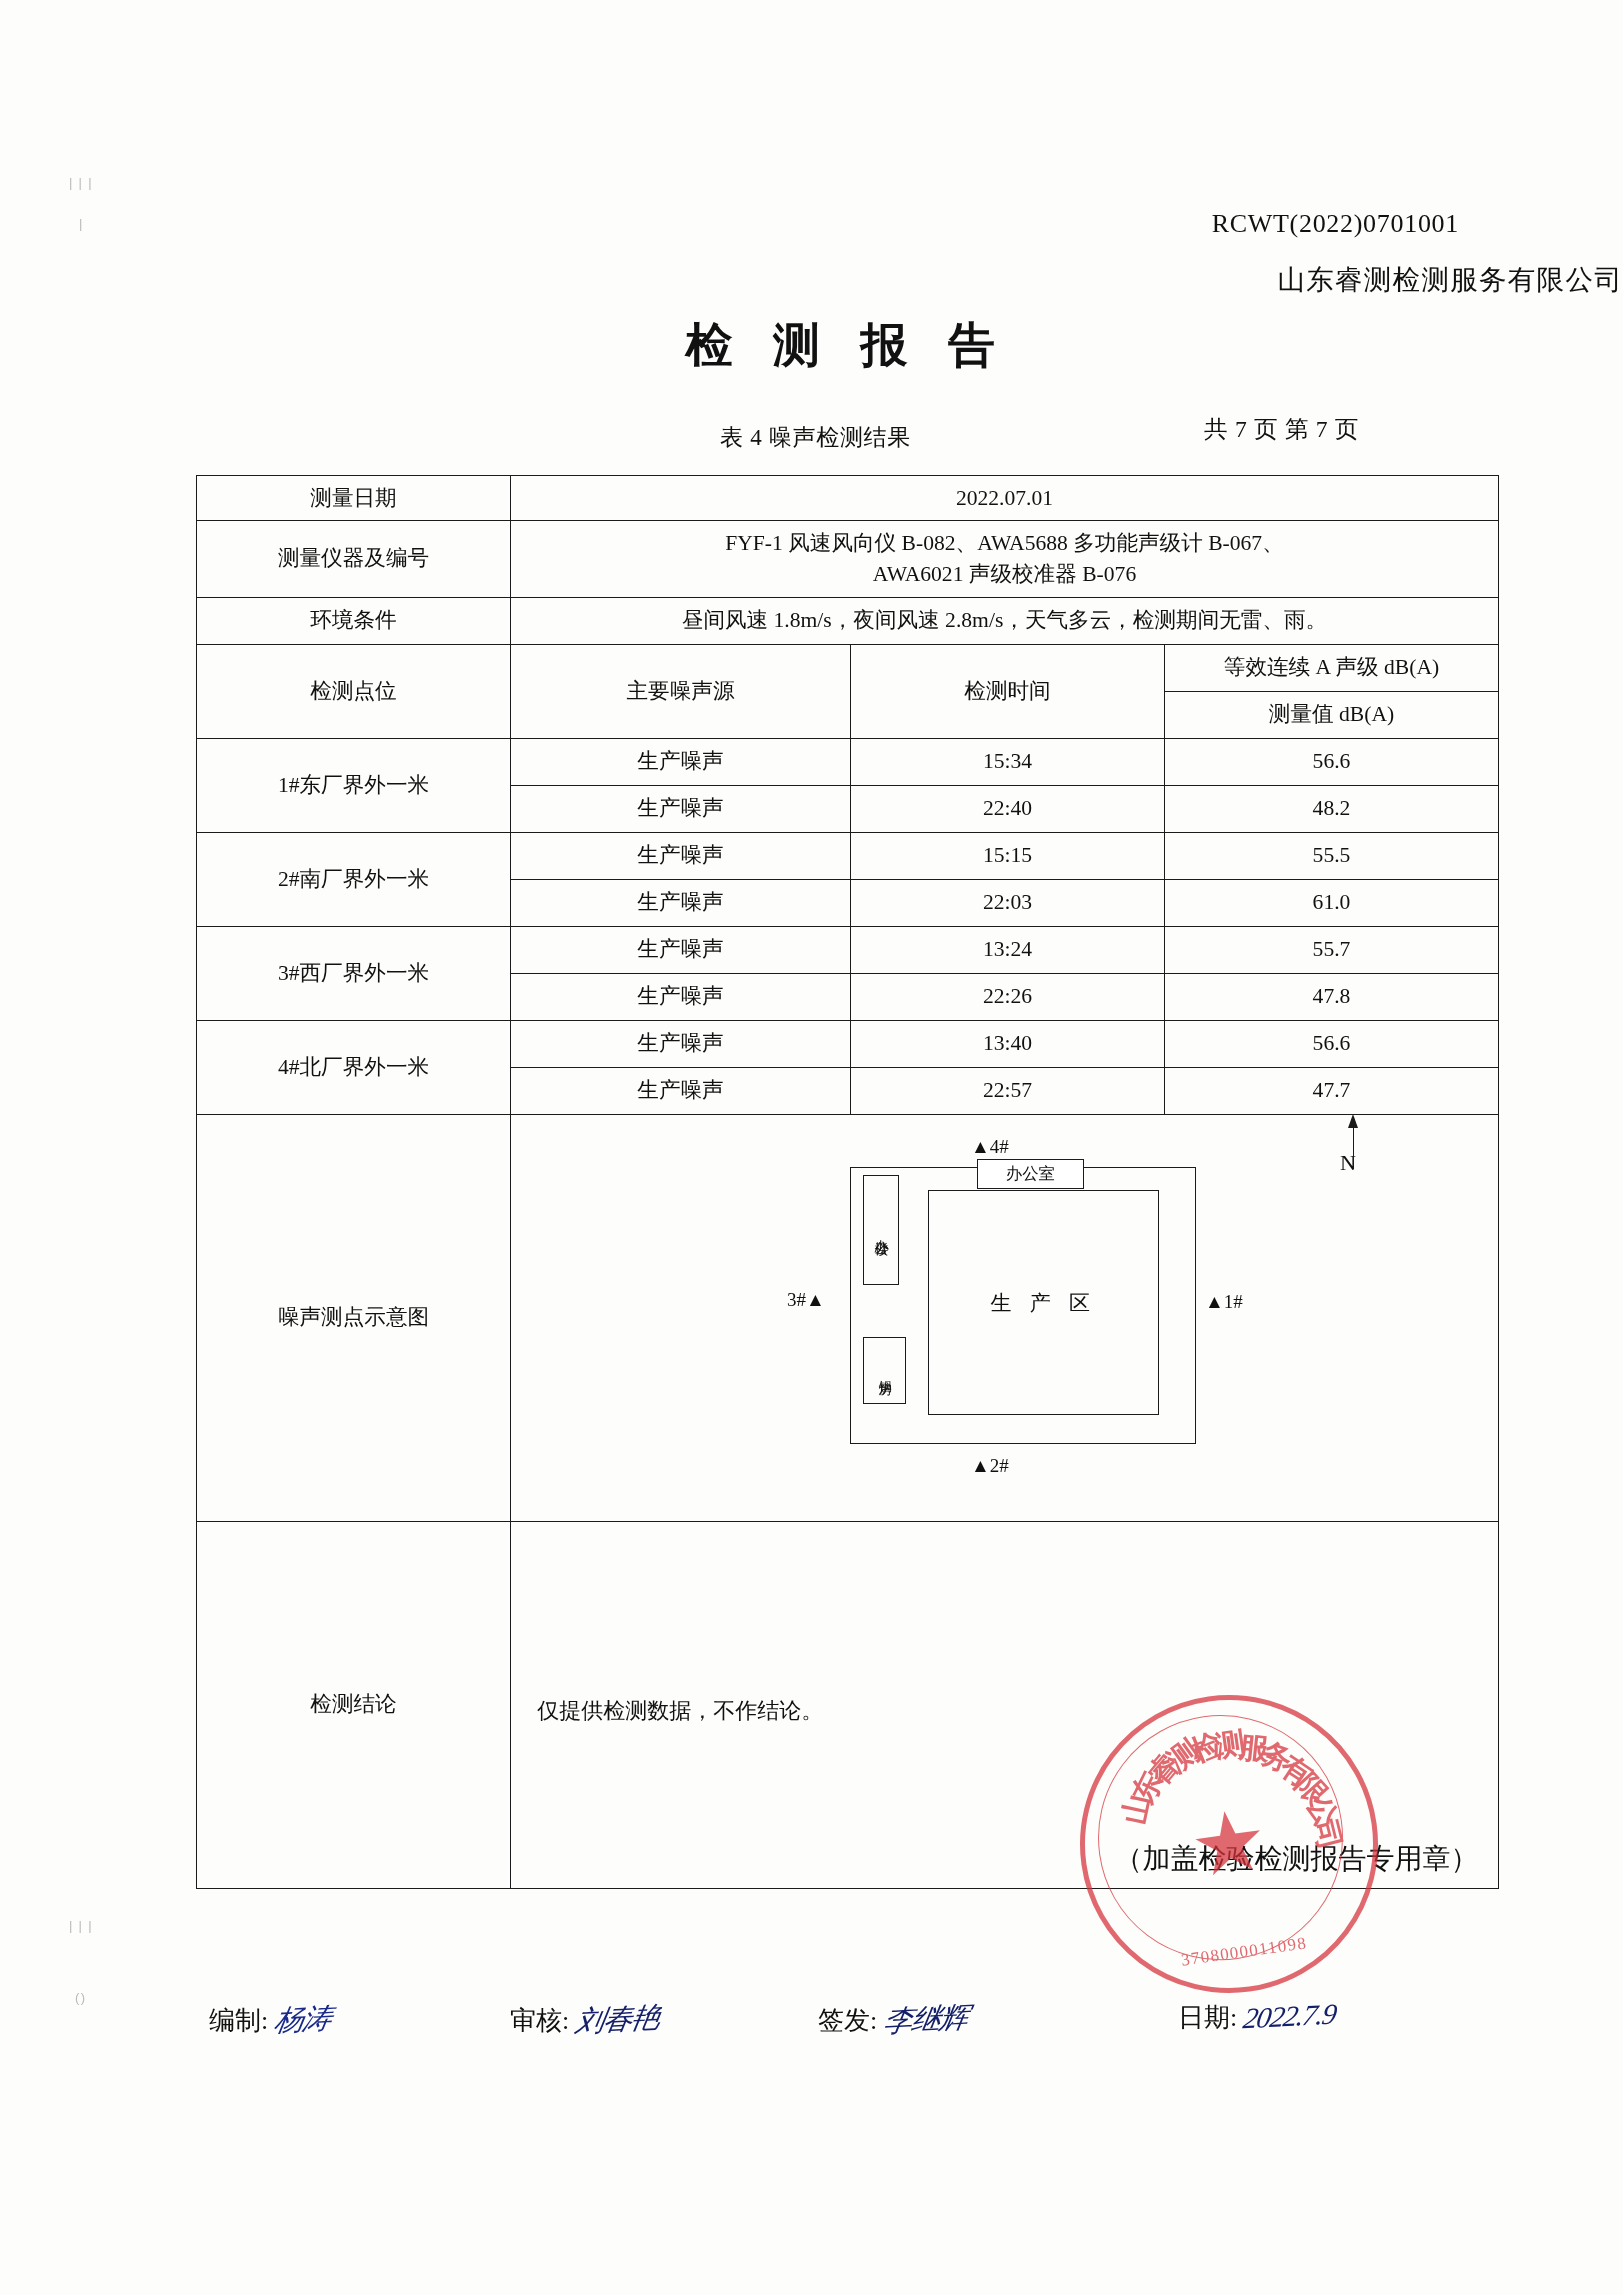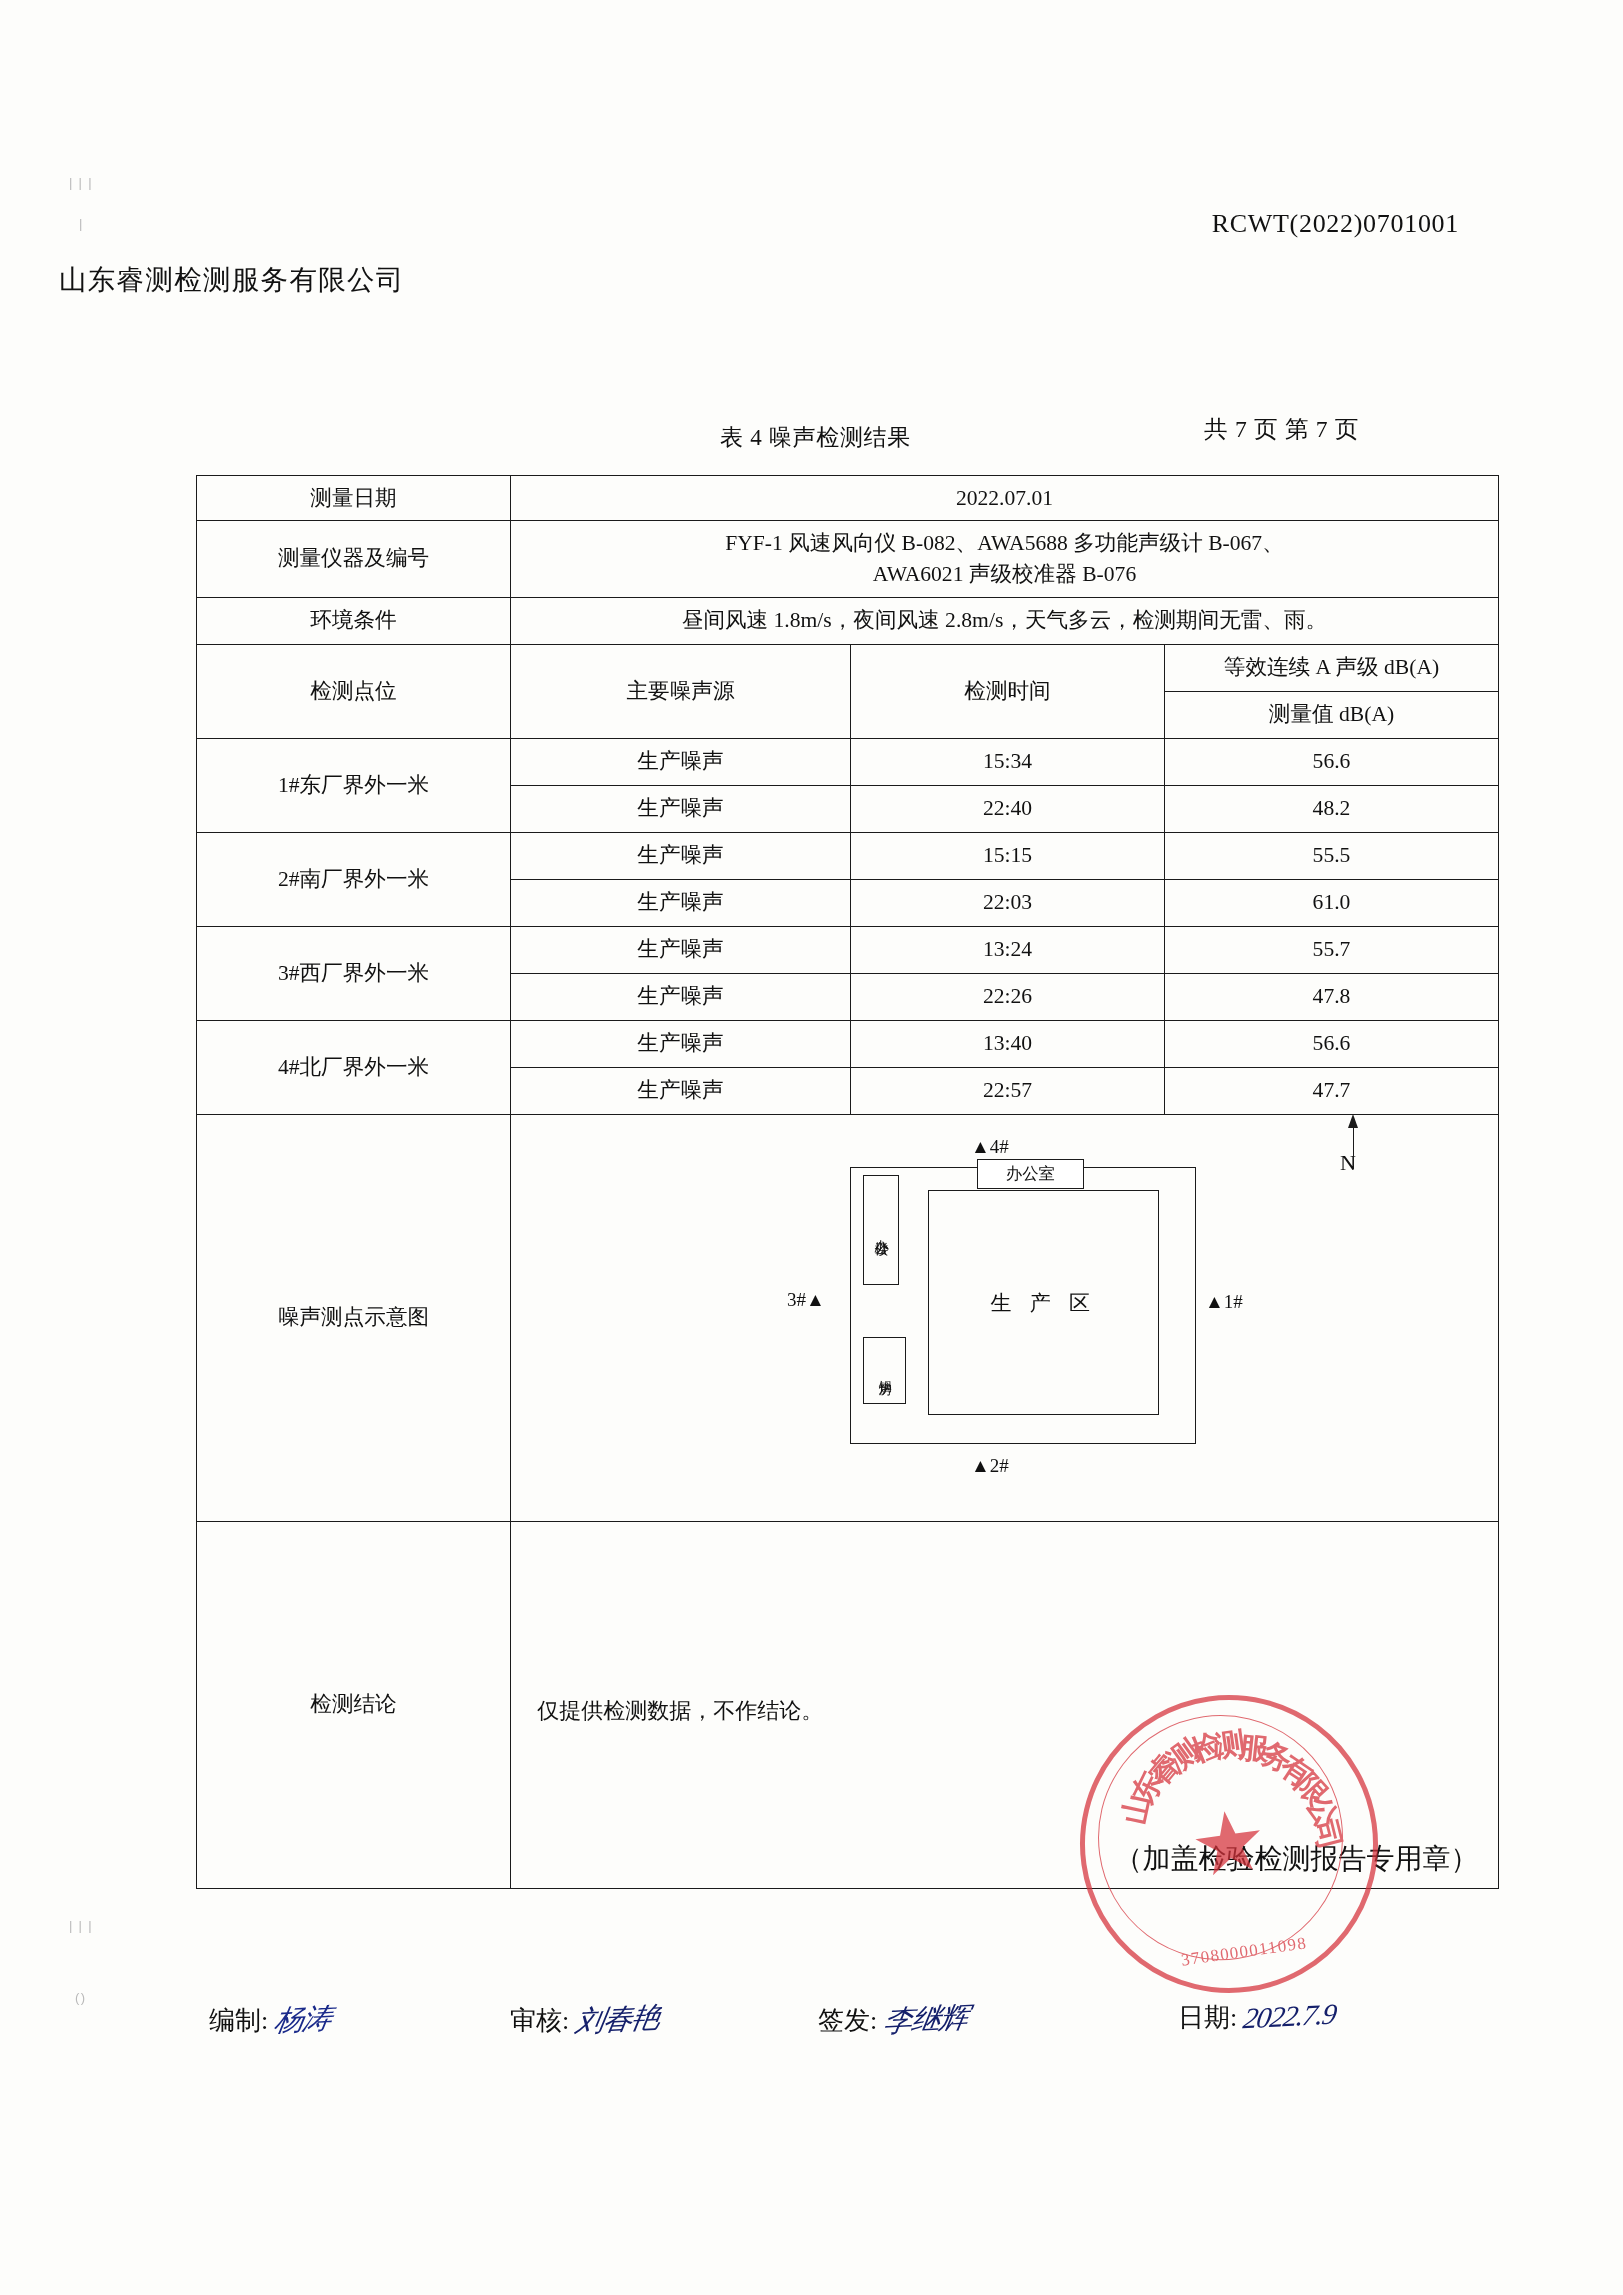"山东睿测检测服务有限公司" .company { padding-left: 59px -> none; text-align: left -> right }
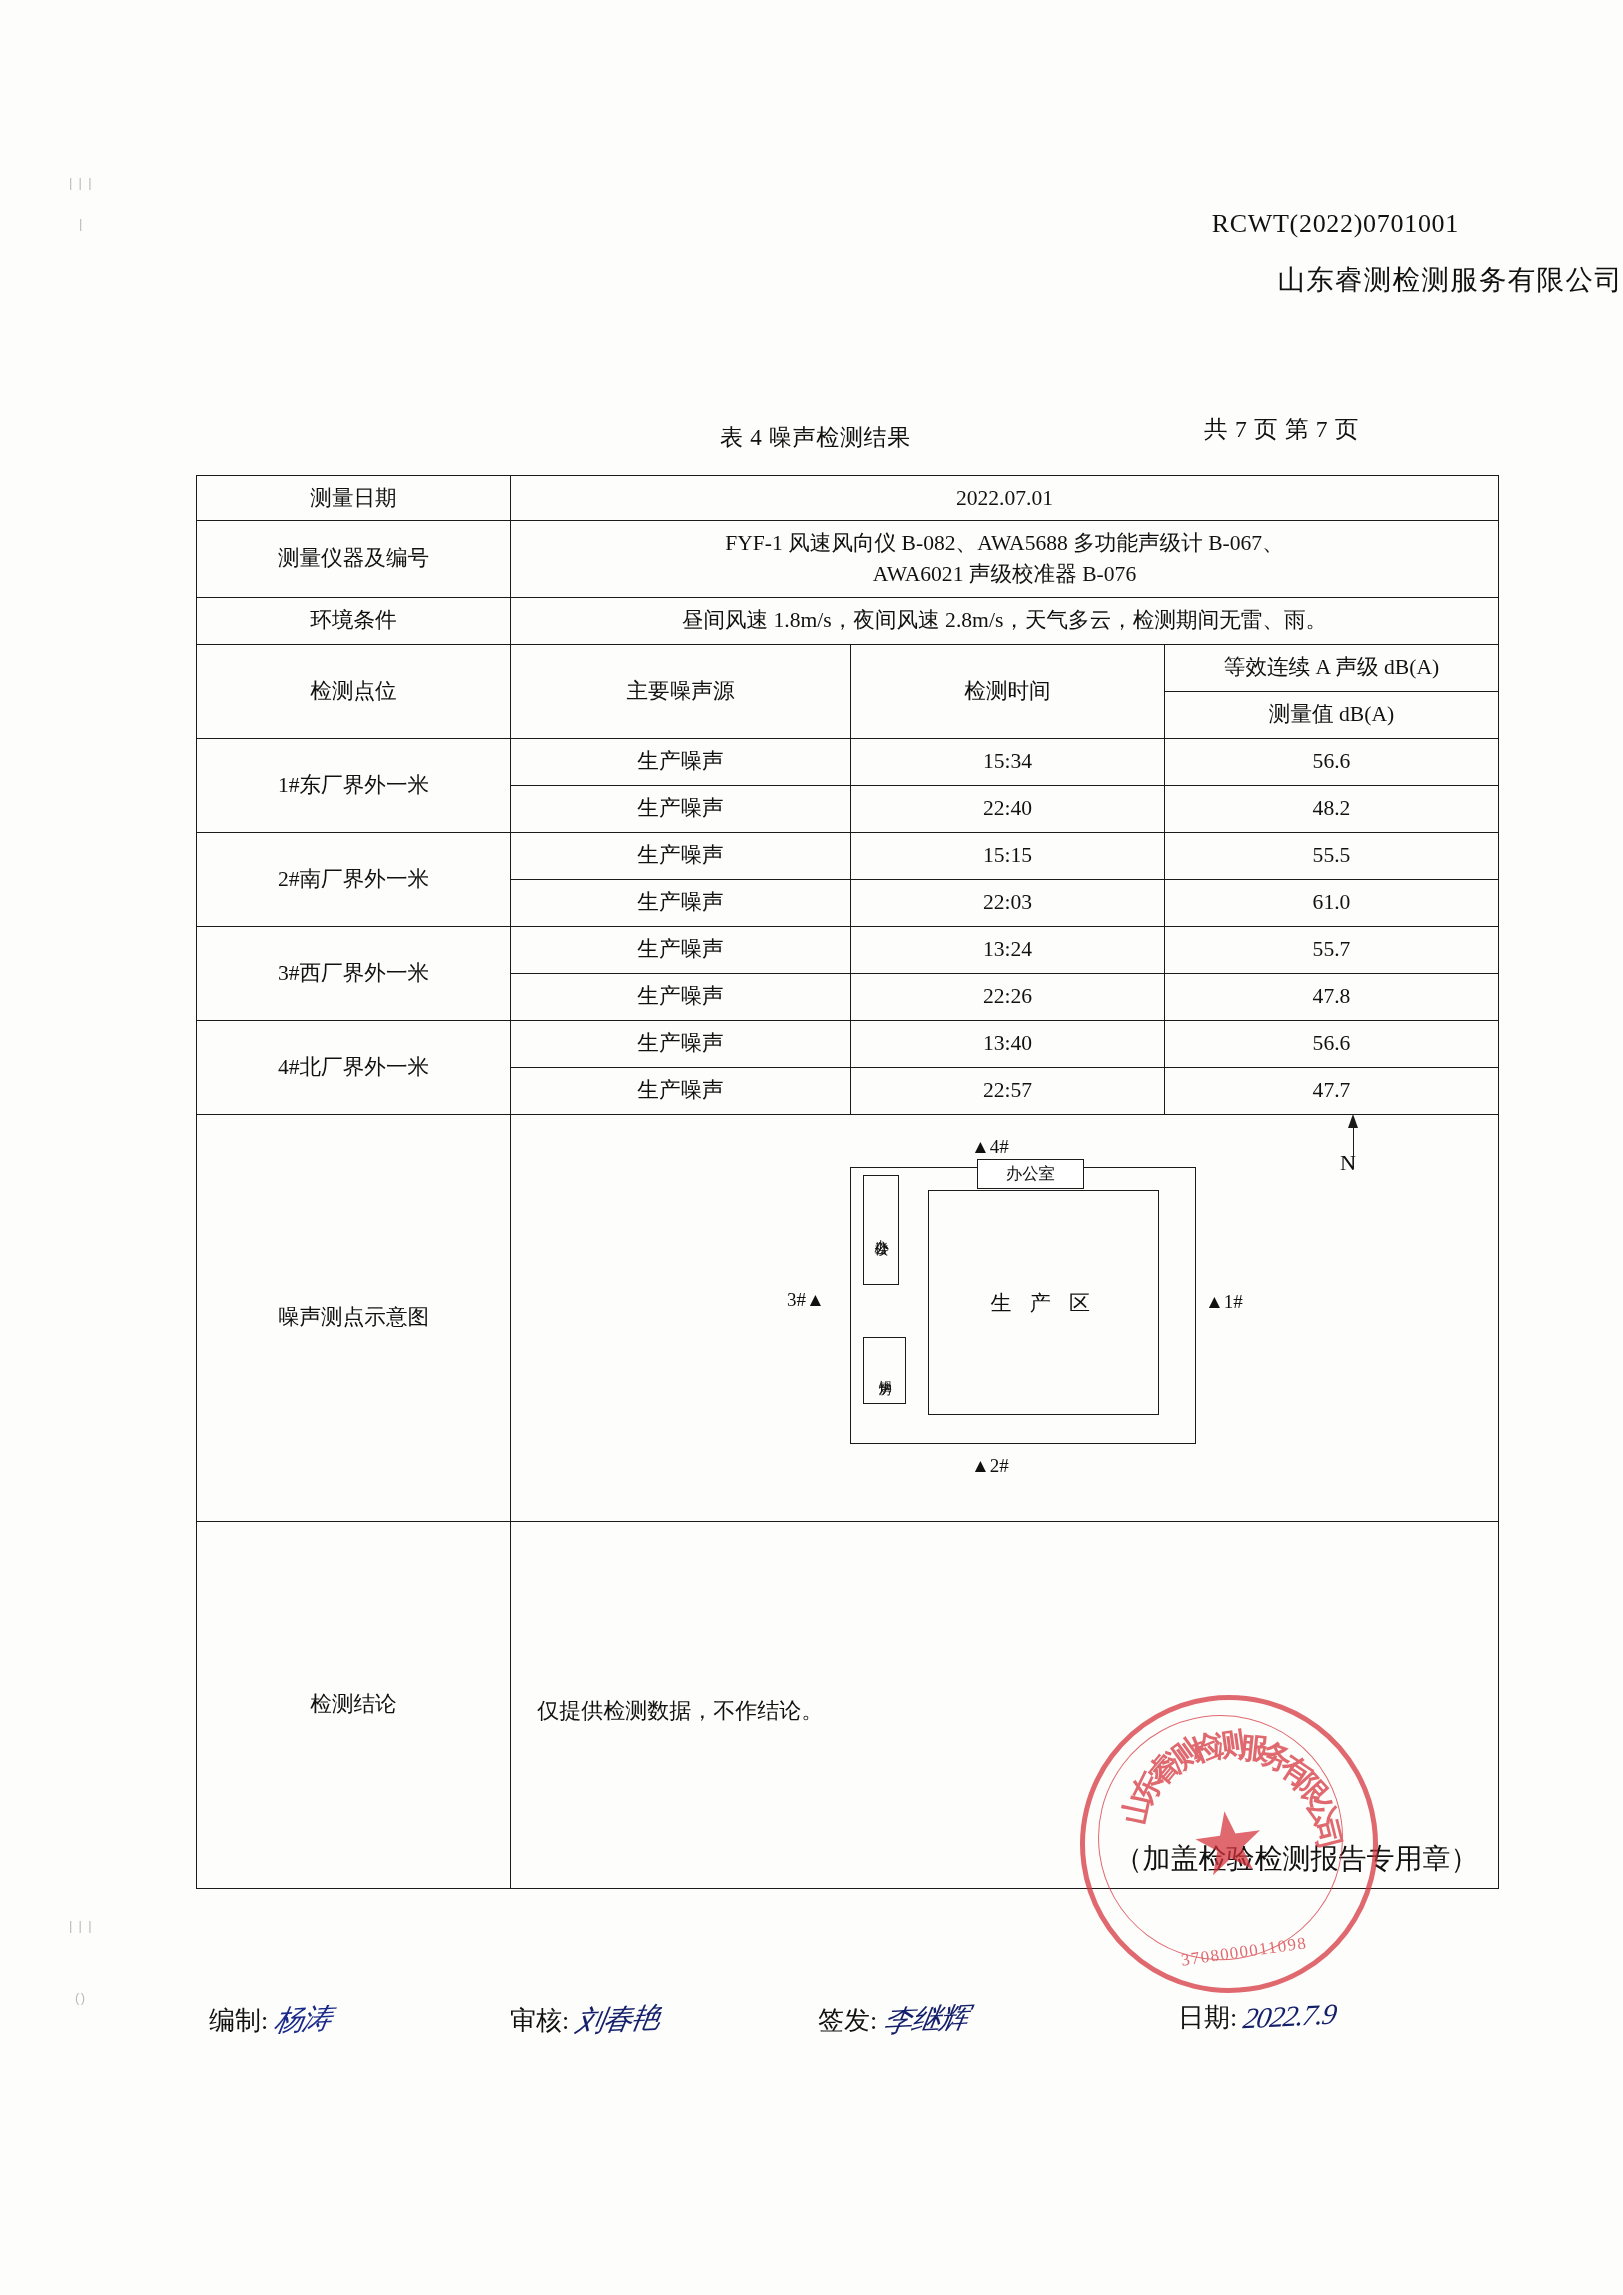"检 测 报 告" div.big-title { html: none -> <div>检 测 报 告</div> }
